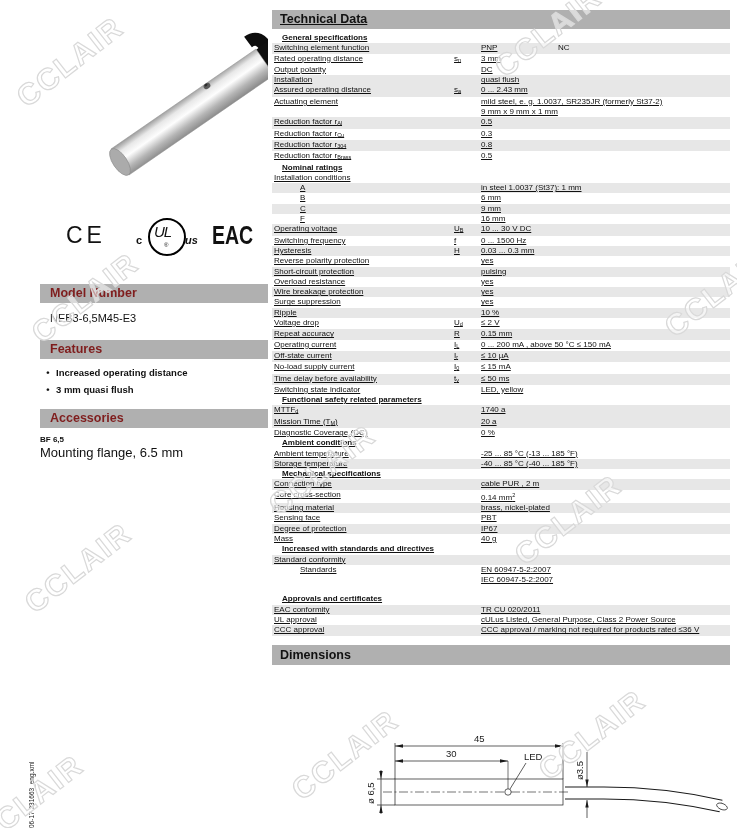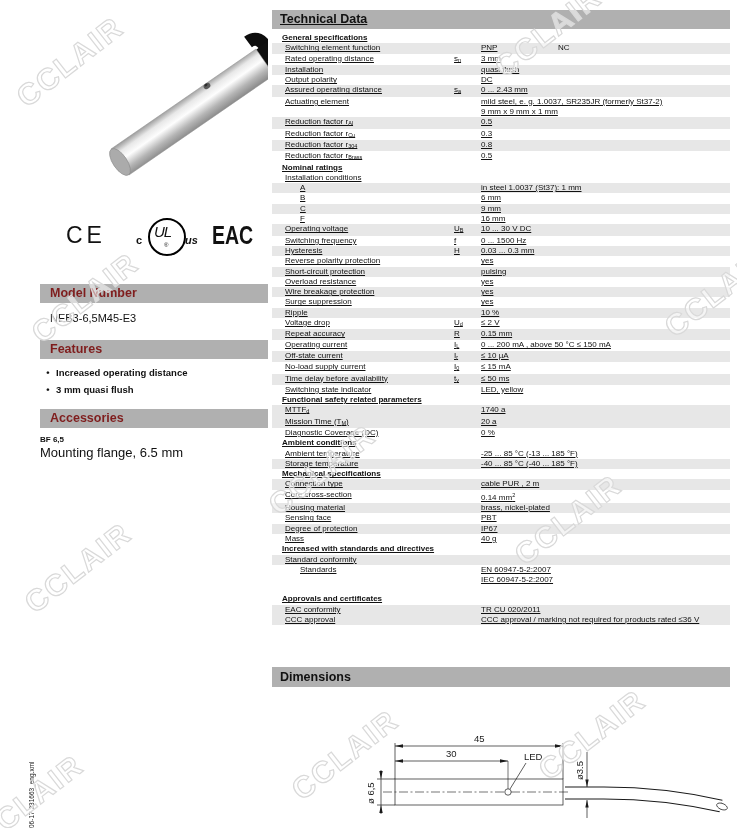"Switching element function" .tlabel { padding-left: 13px -> 2px }
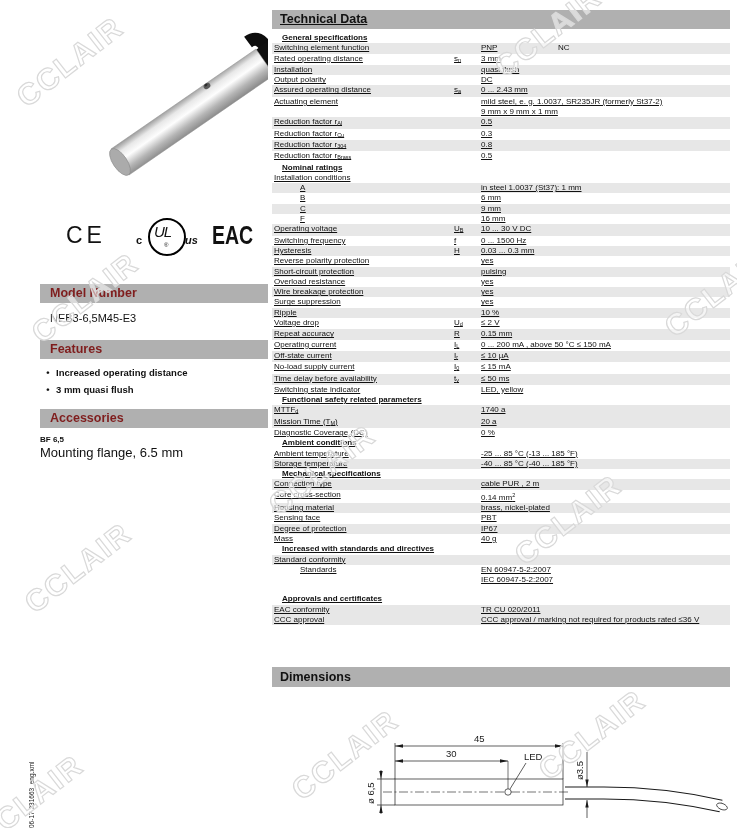"Installation" div.trow { order: before "Output polarity" -> after "Output polarity" }
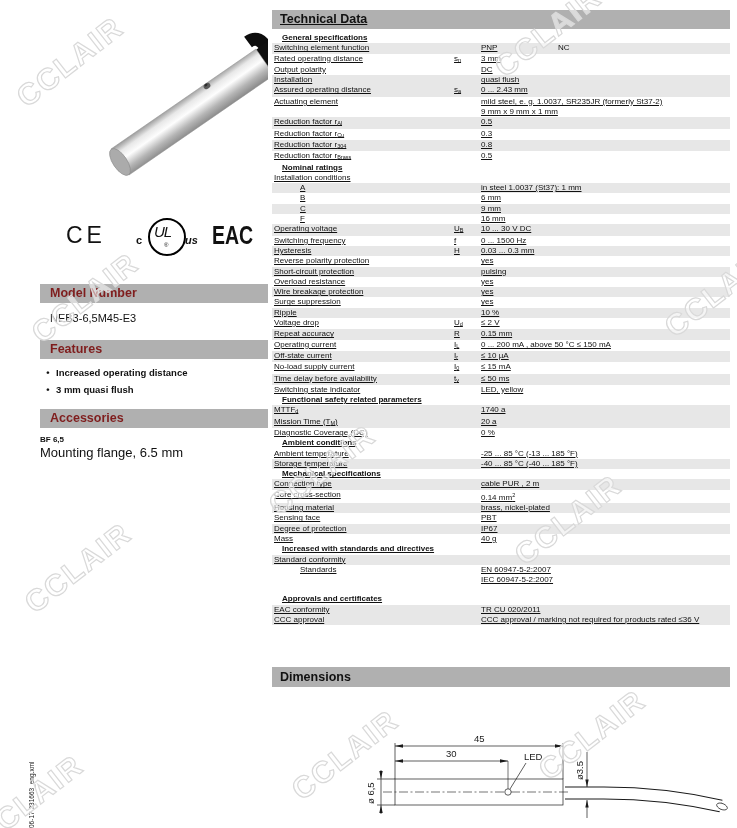"UL approval" div.trow { html: none -> <div> <span>UL approval</span> <span></span> <span>cULus Listed, General Purpose, Class 2 Power Source</span> </div> }
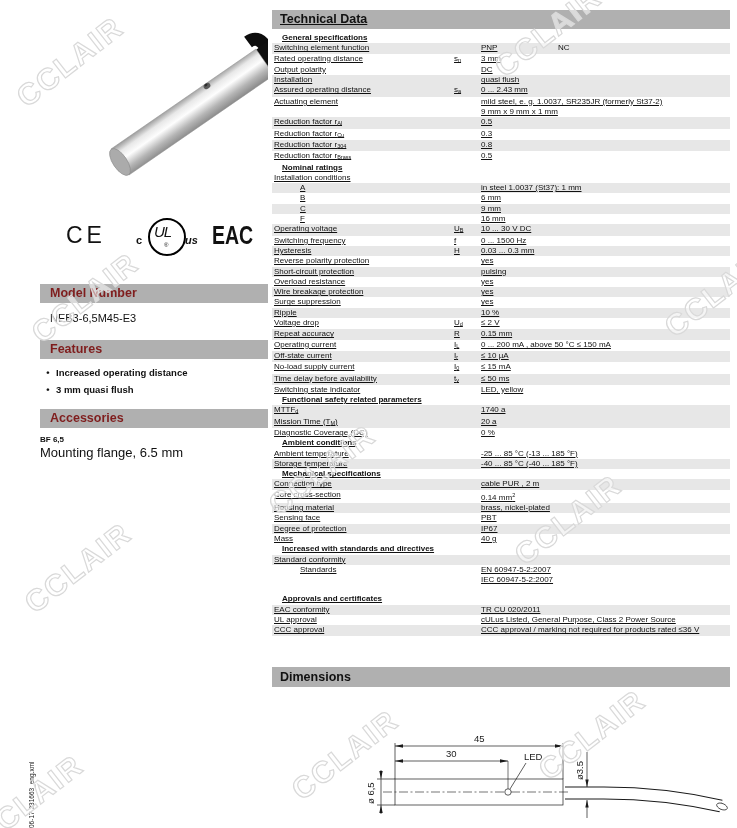"Dimensions" .dim-bar { top: 667px -> 645px }
